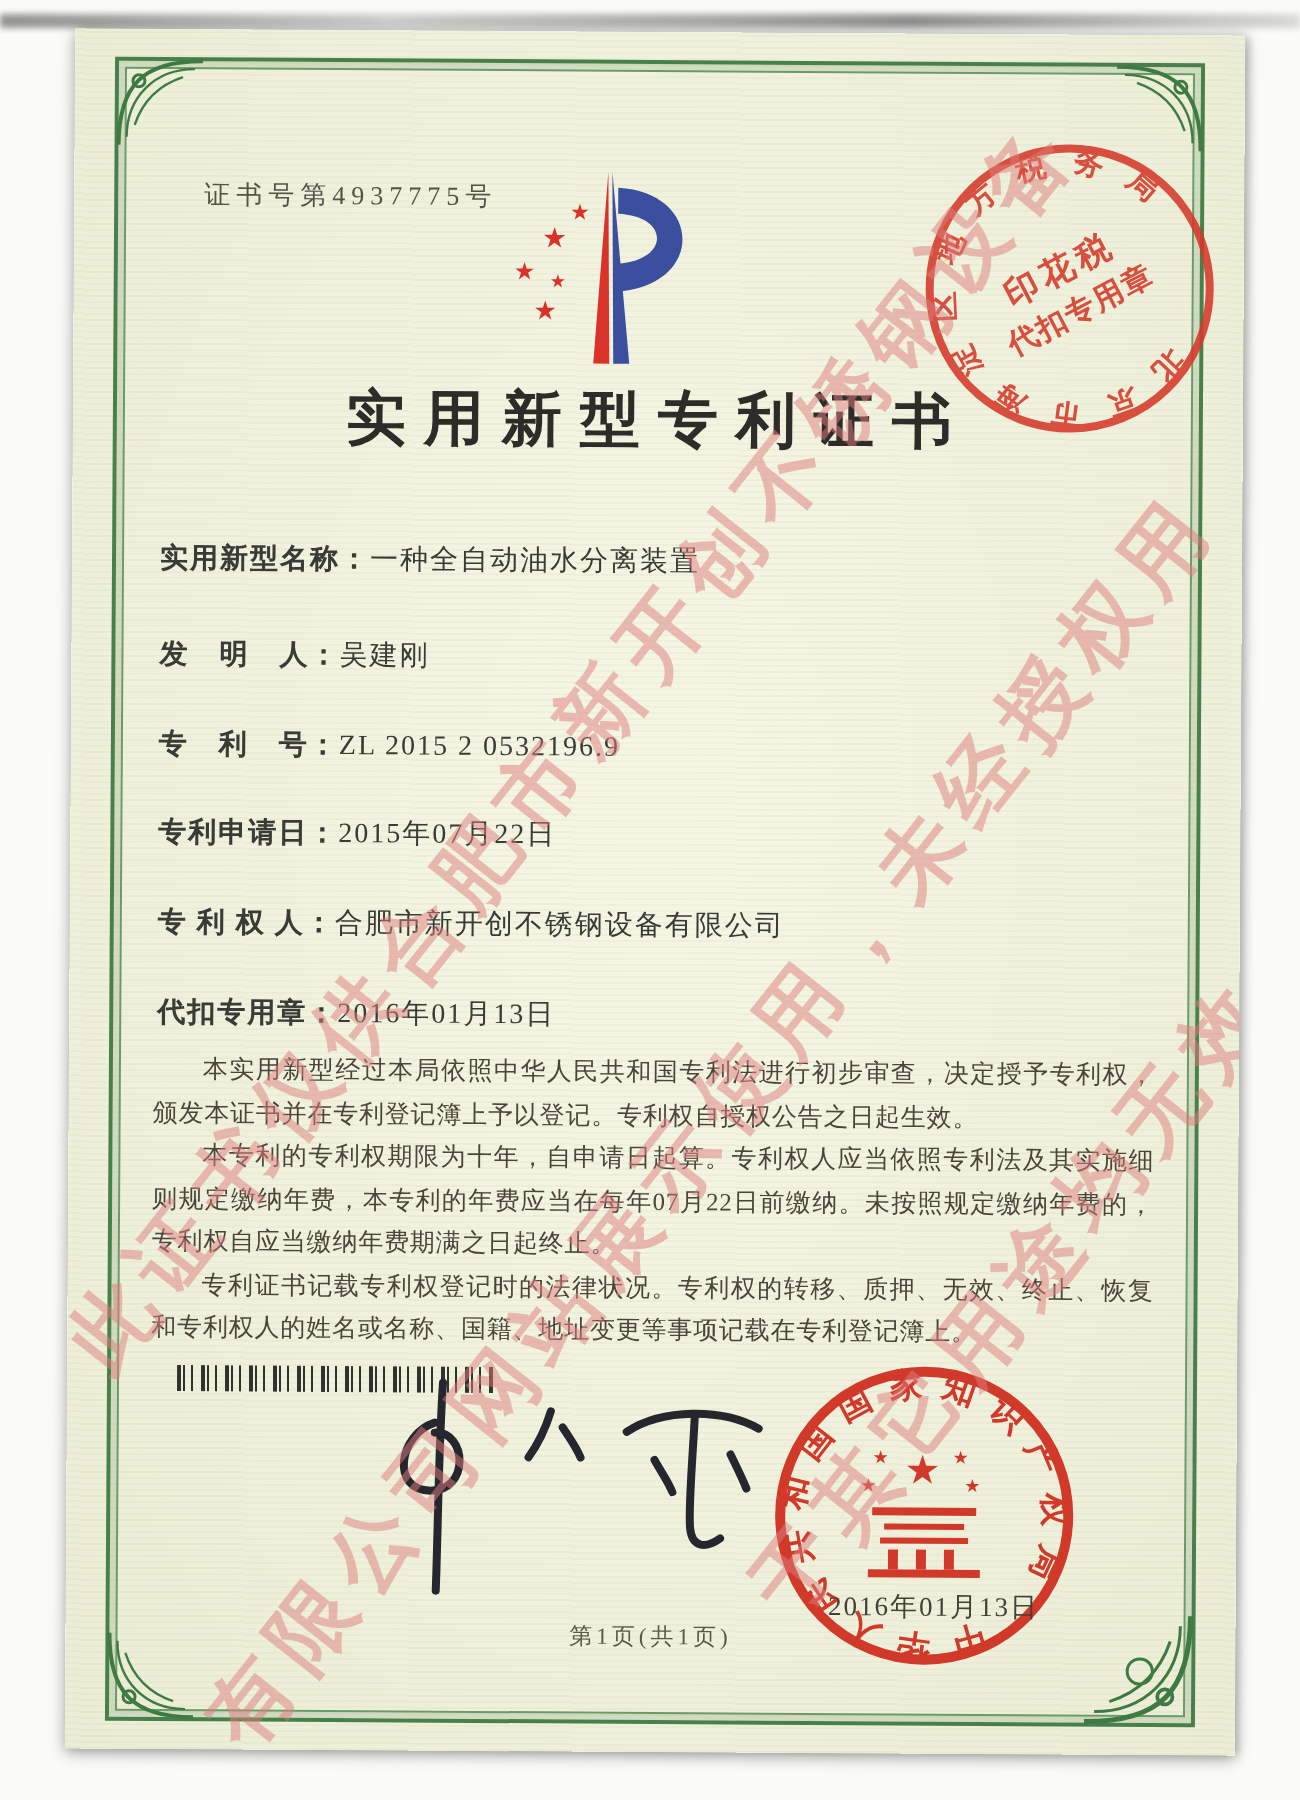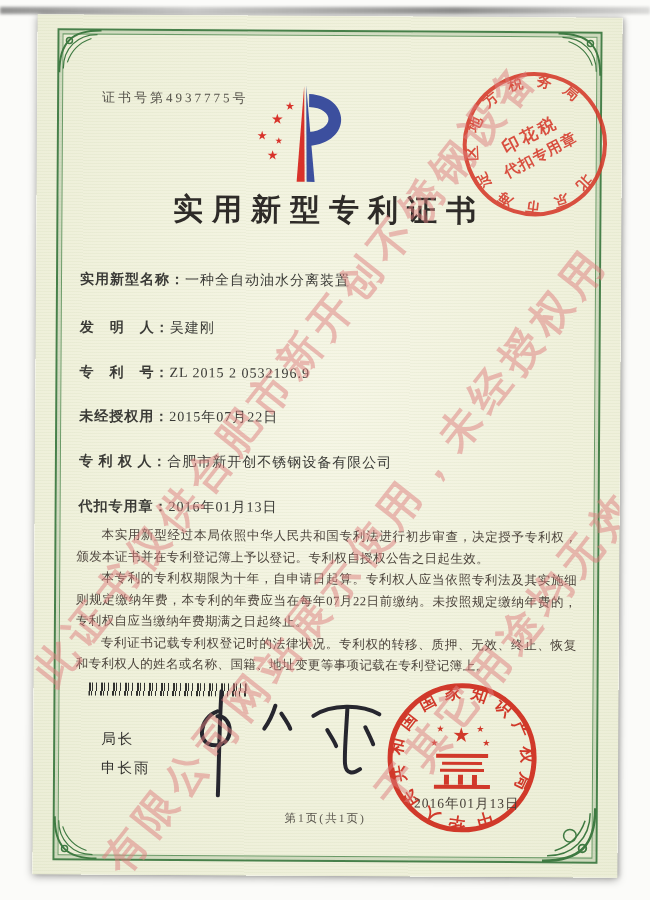"未经授权用：" span.lab { text: 未经授权用 -> 专利申请日 }
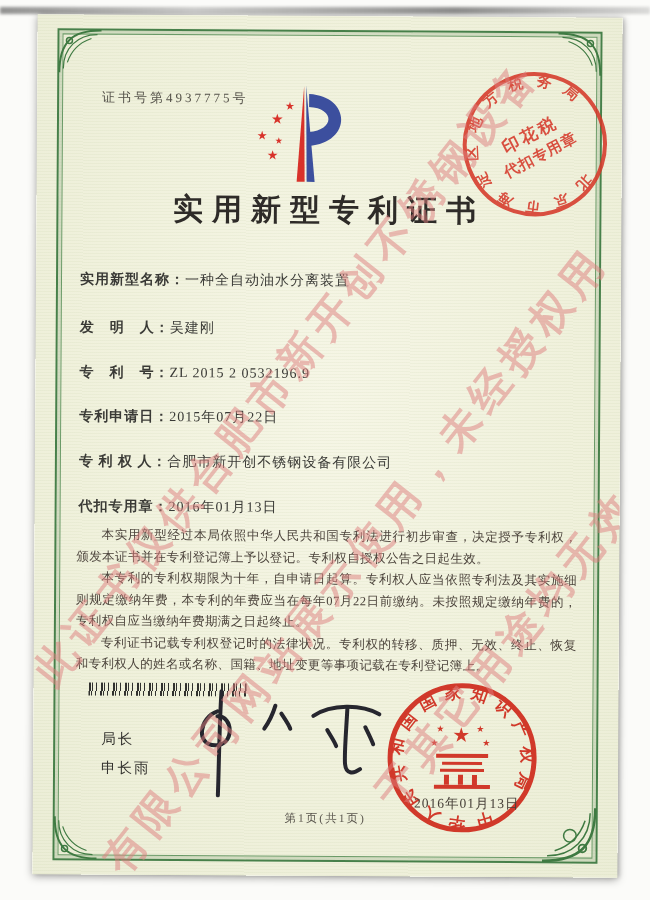"局长" div.commissioner { html: <div> <div>局长</div> <div>申长雨</div> </div> -> none }
